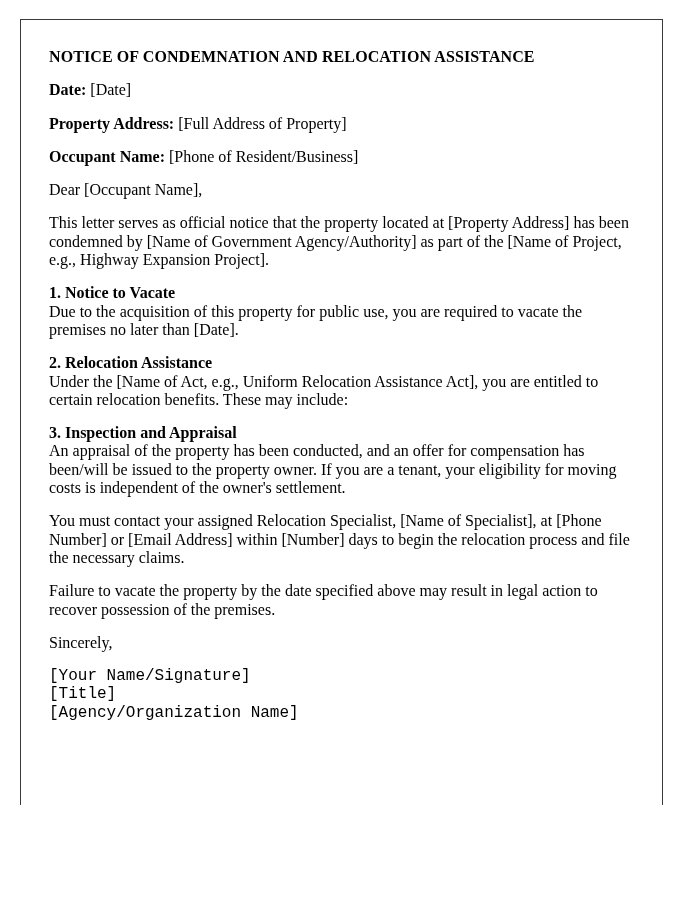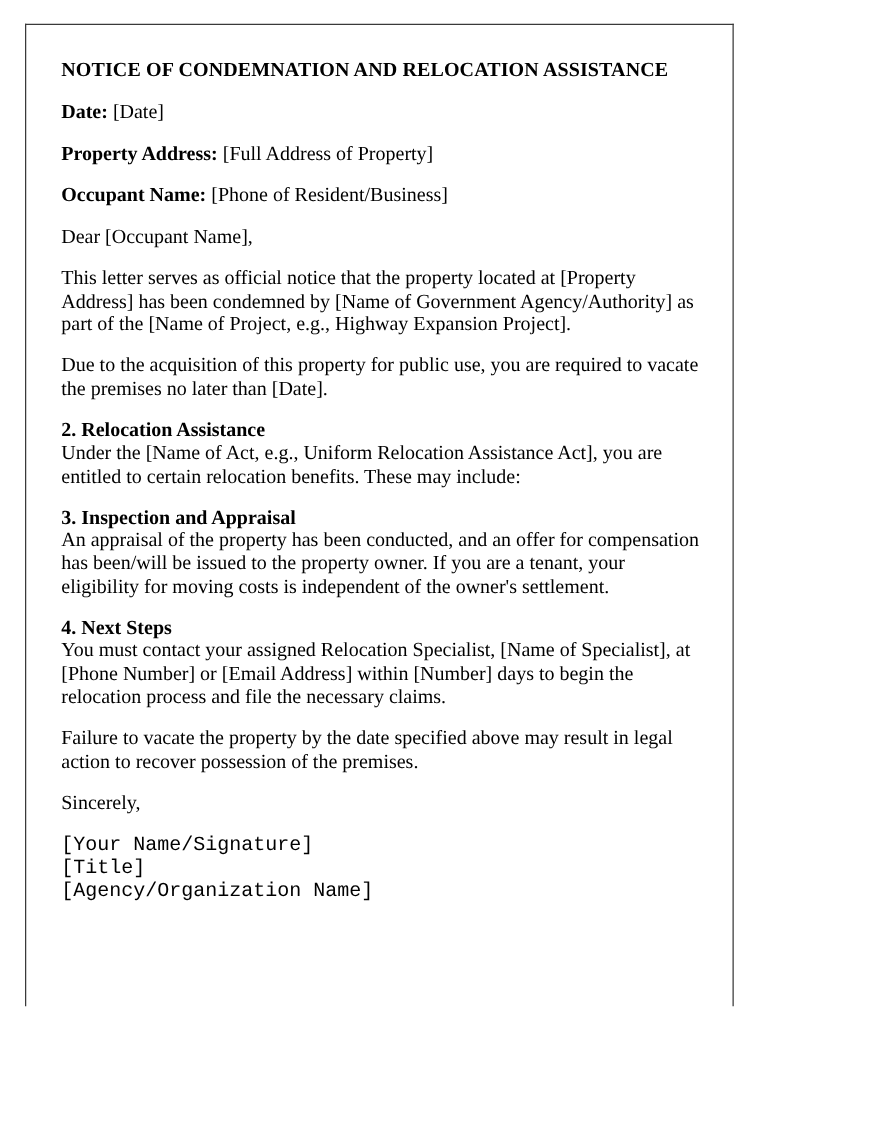"NOTICE OF CONDEMNATION AND RELOCATION" .letter-frame { width: 567px -> 643px }
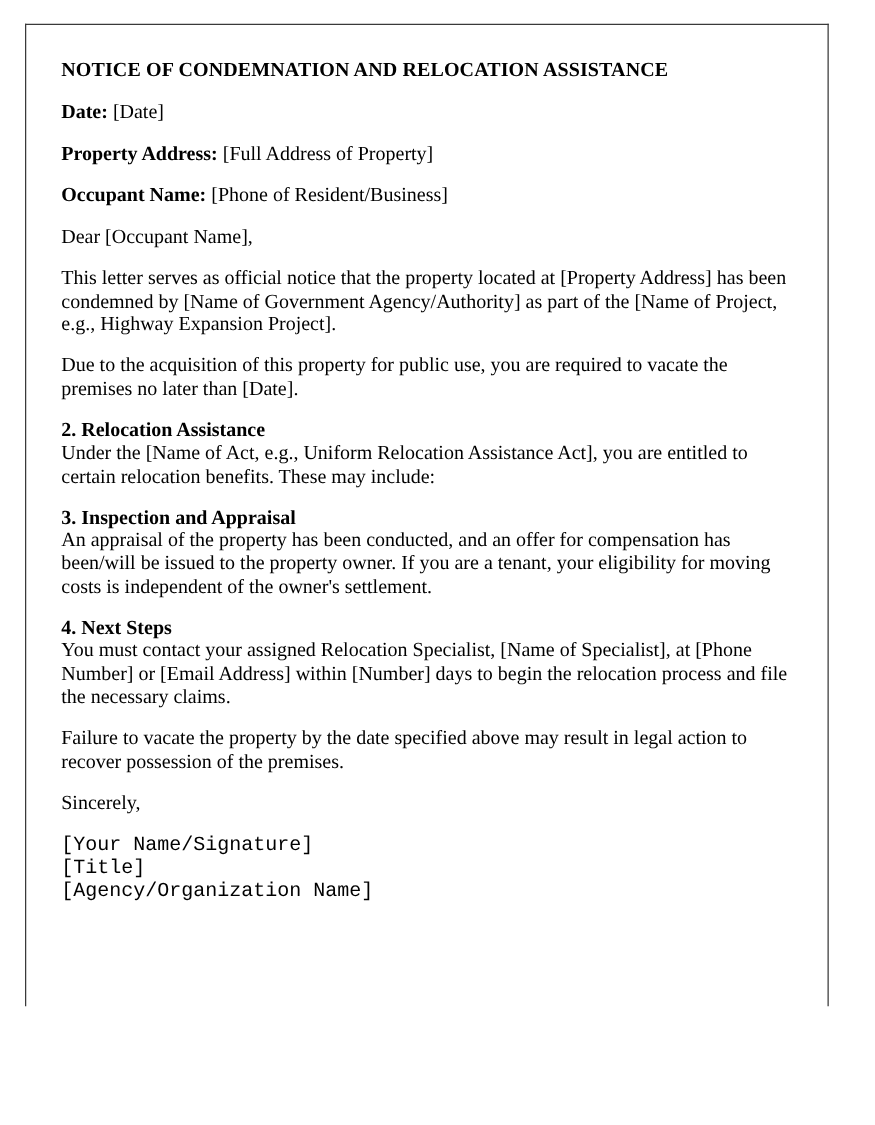"1. Notice to Vacate" span.sec-heading { html: none -> <span>1. Notice to Vacate</span> }
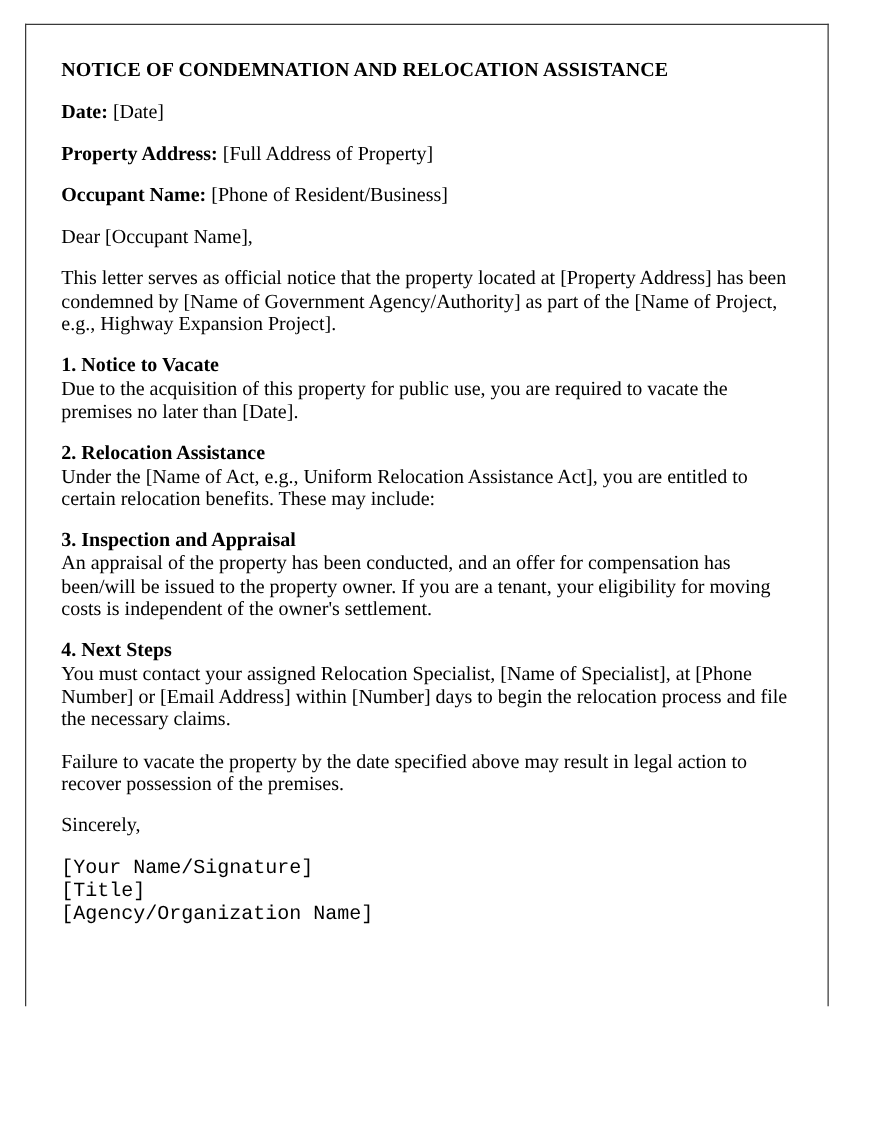"4. Next Steps" span.sec-heading { html: <span>4. Next Steps</span> -> none }
